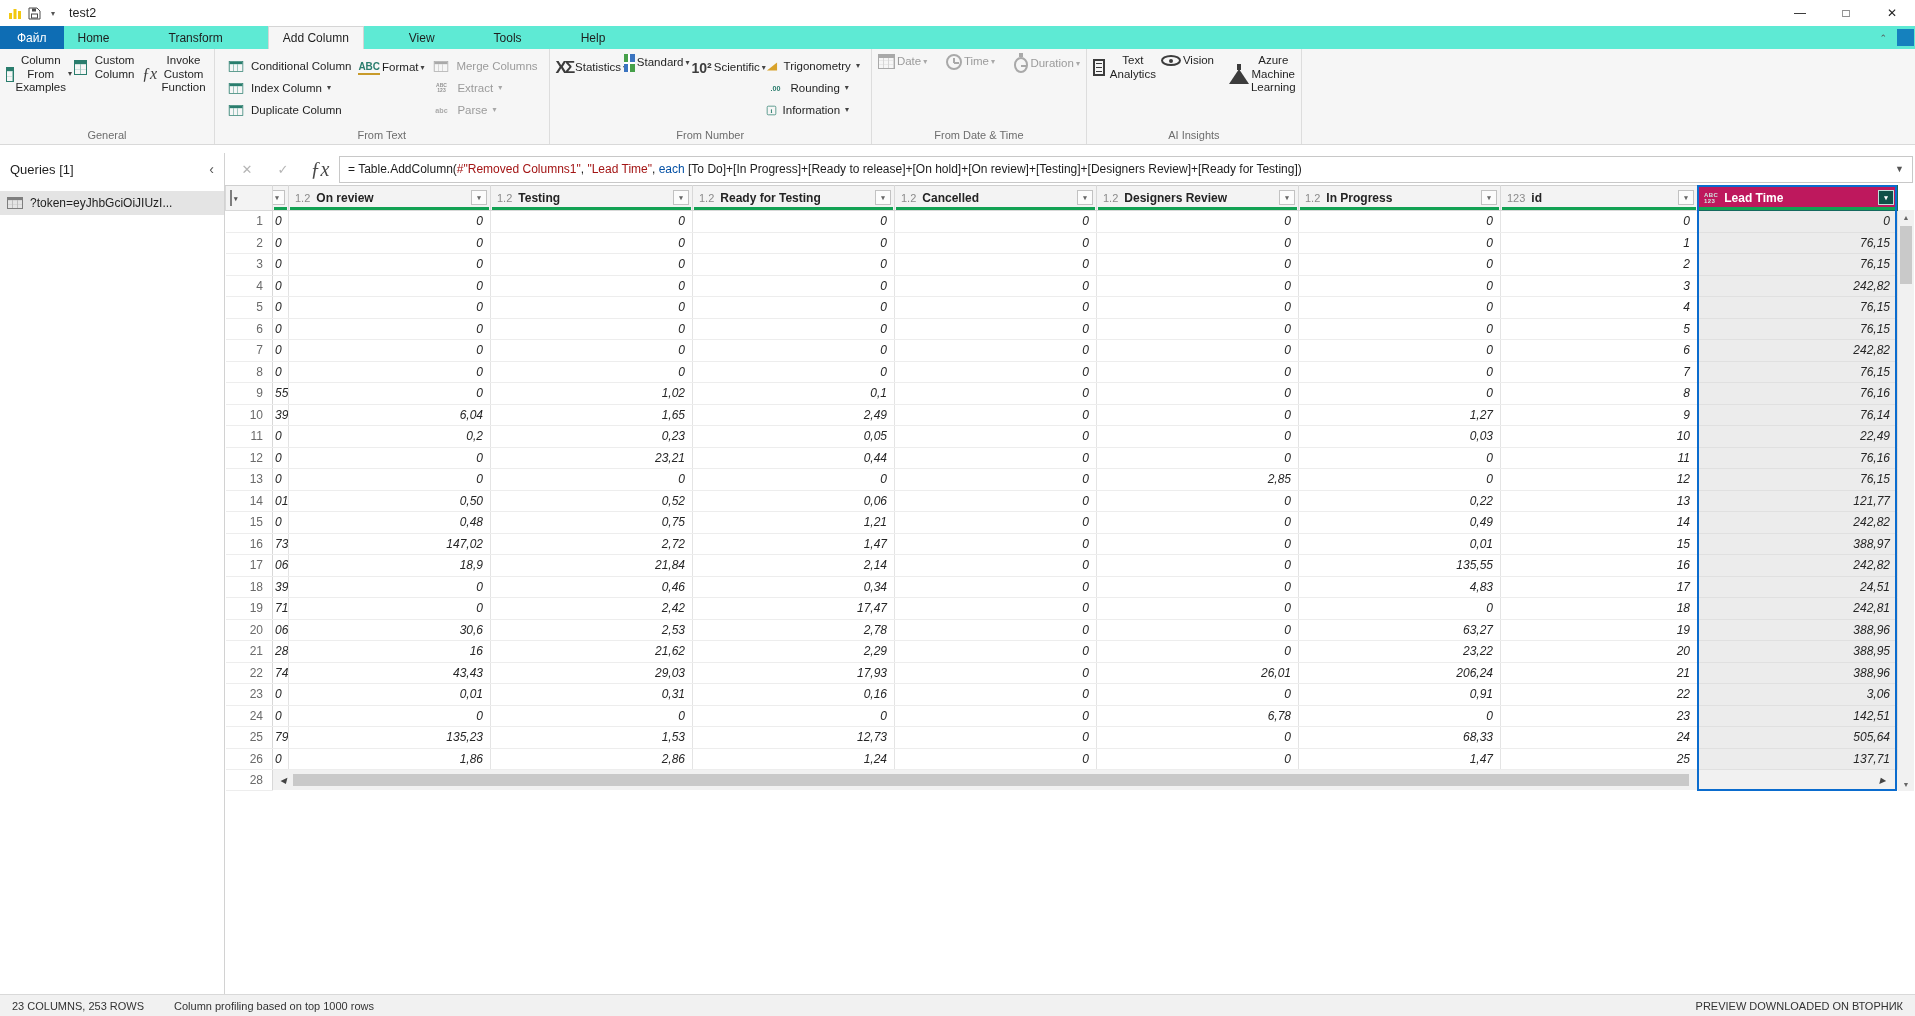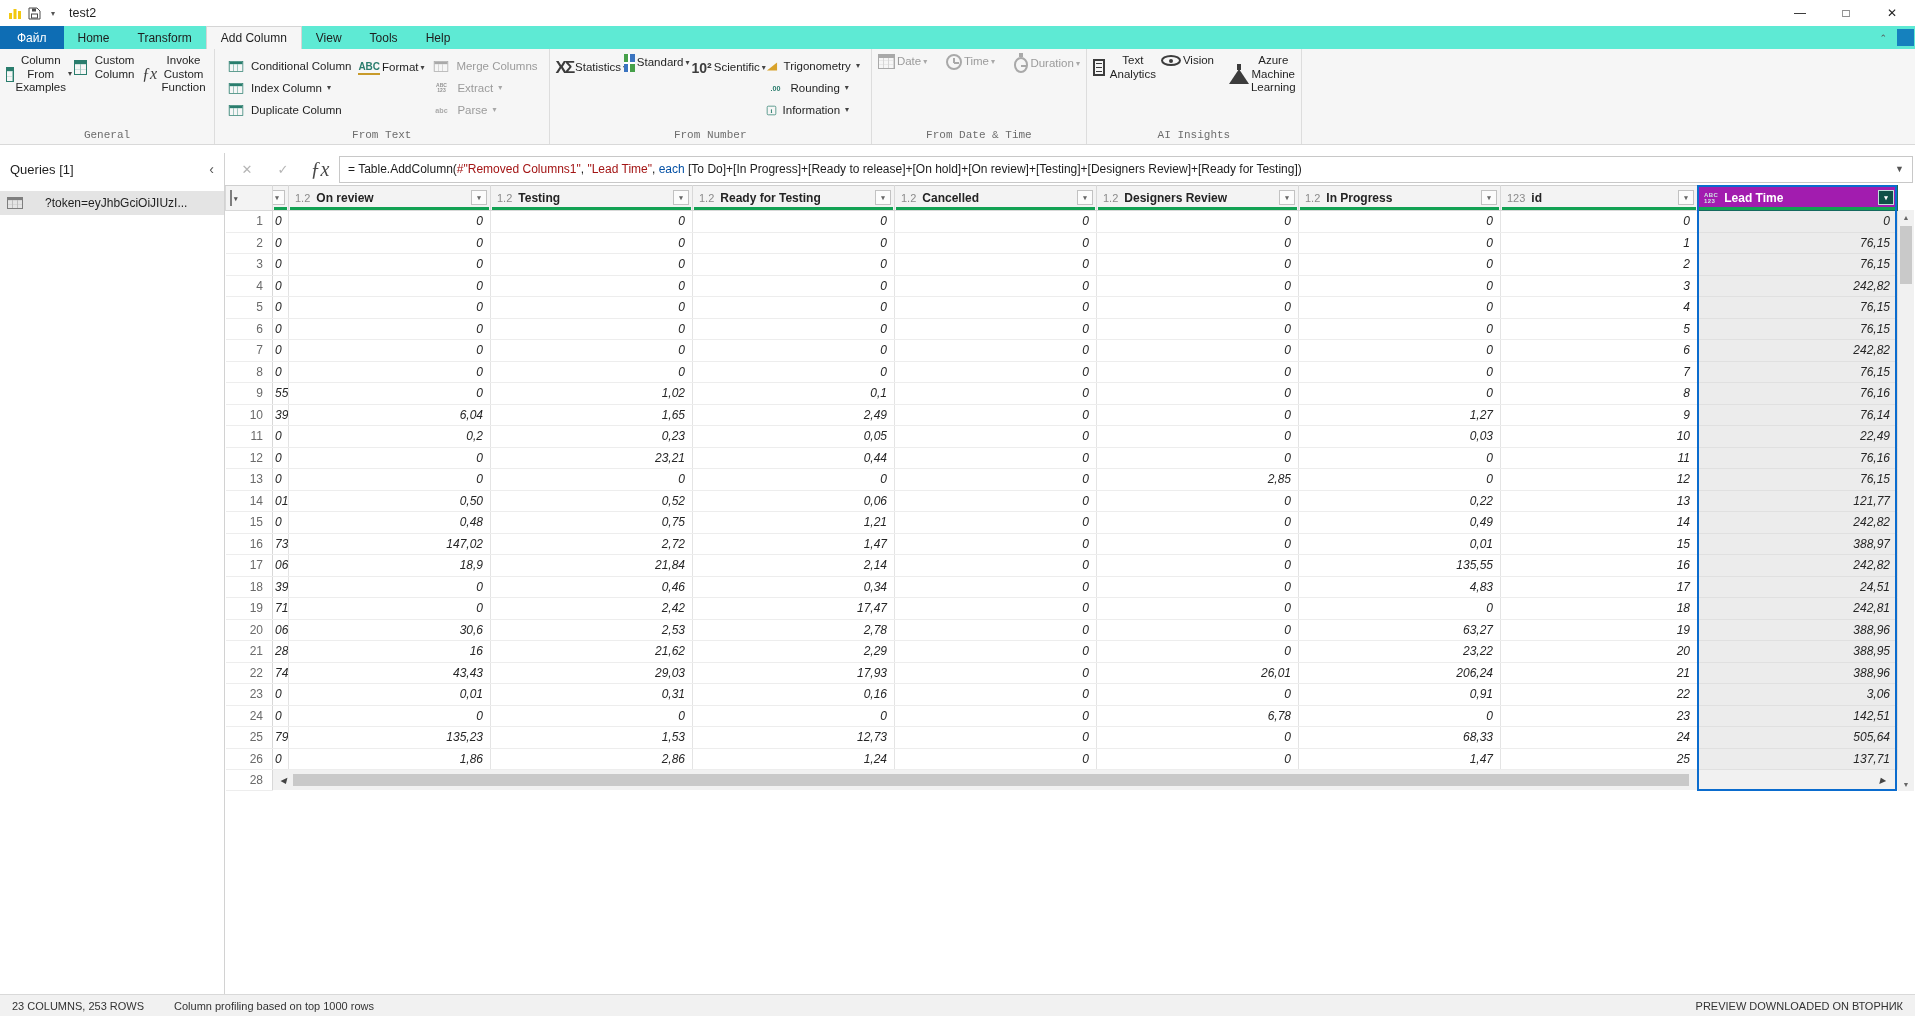"Home" div { gap: none -> 31px }
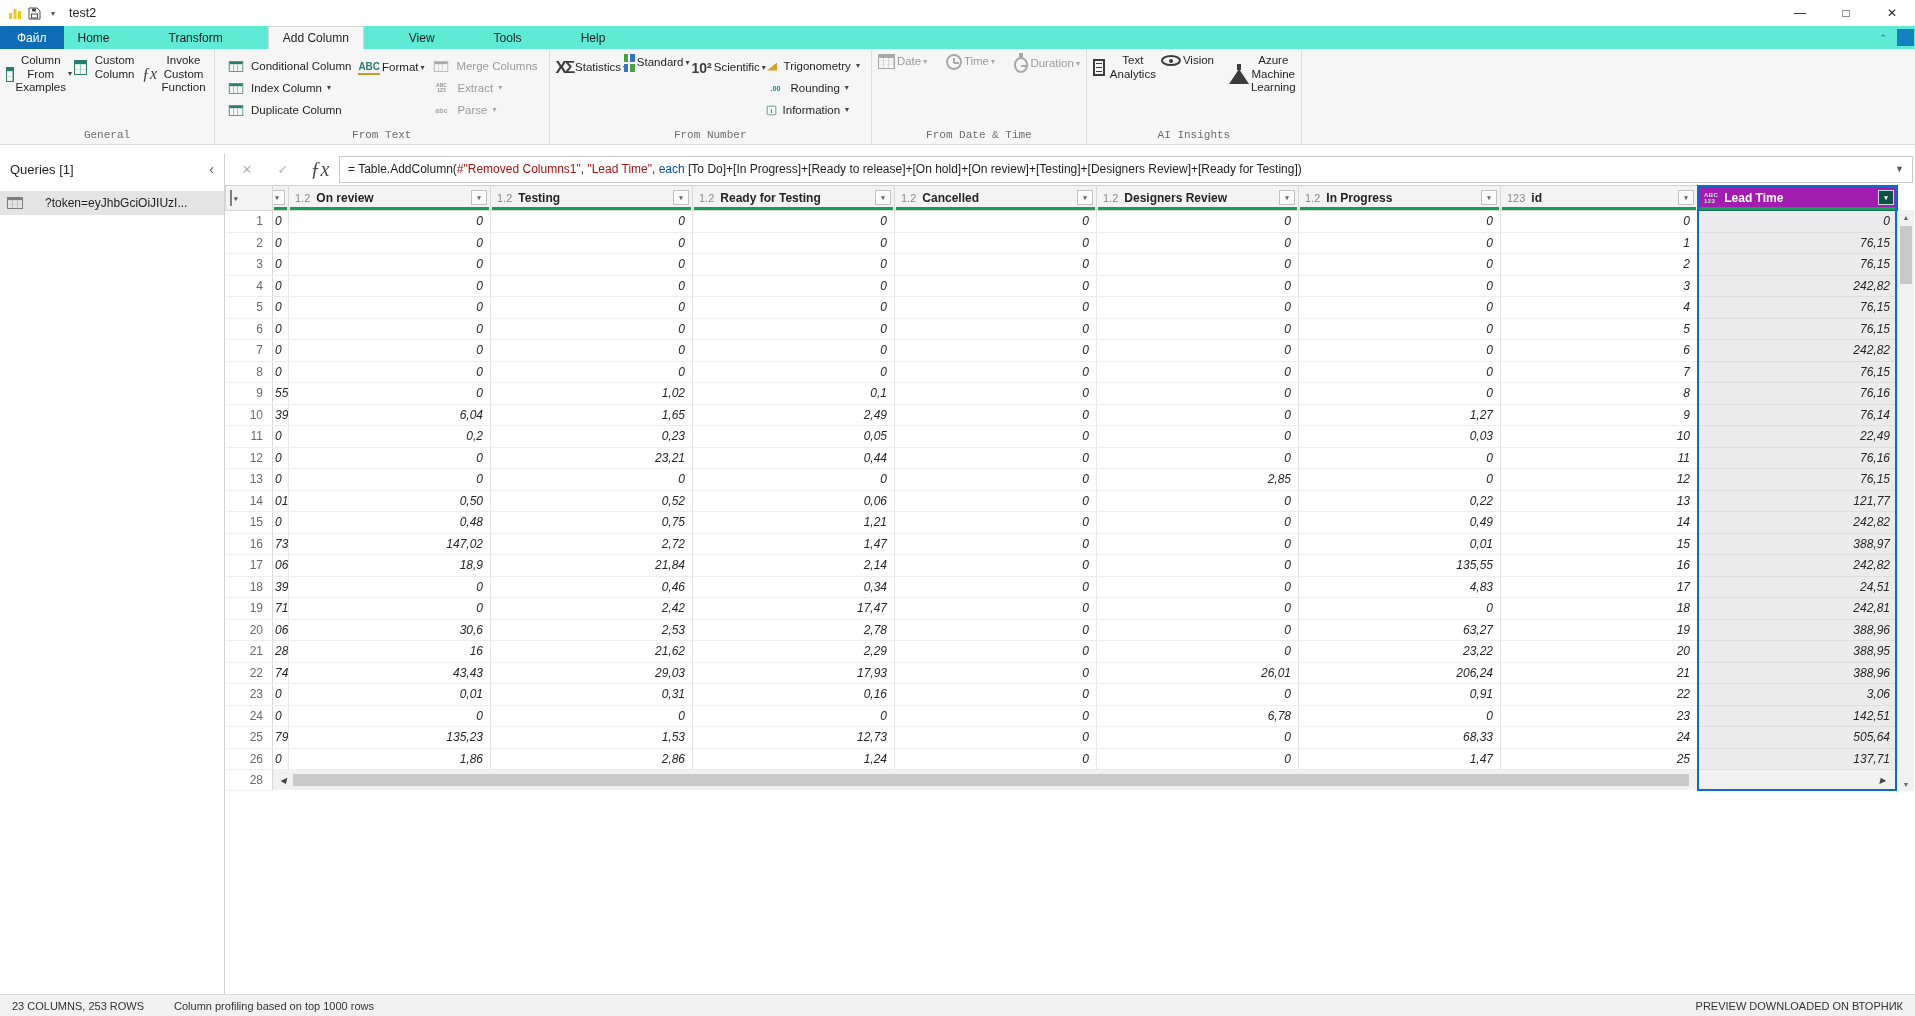"General" .rg-label { font-family: Liberation Mono, monospace -> none }
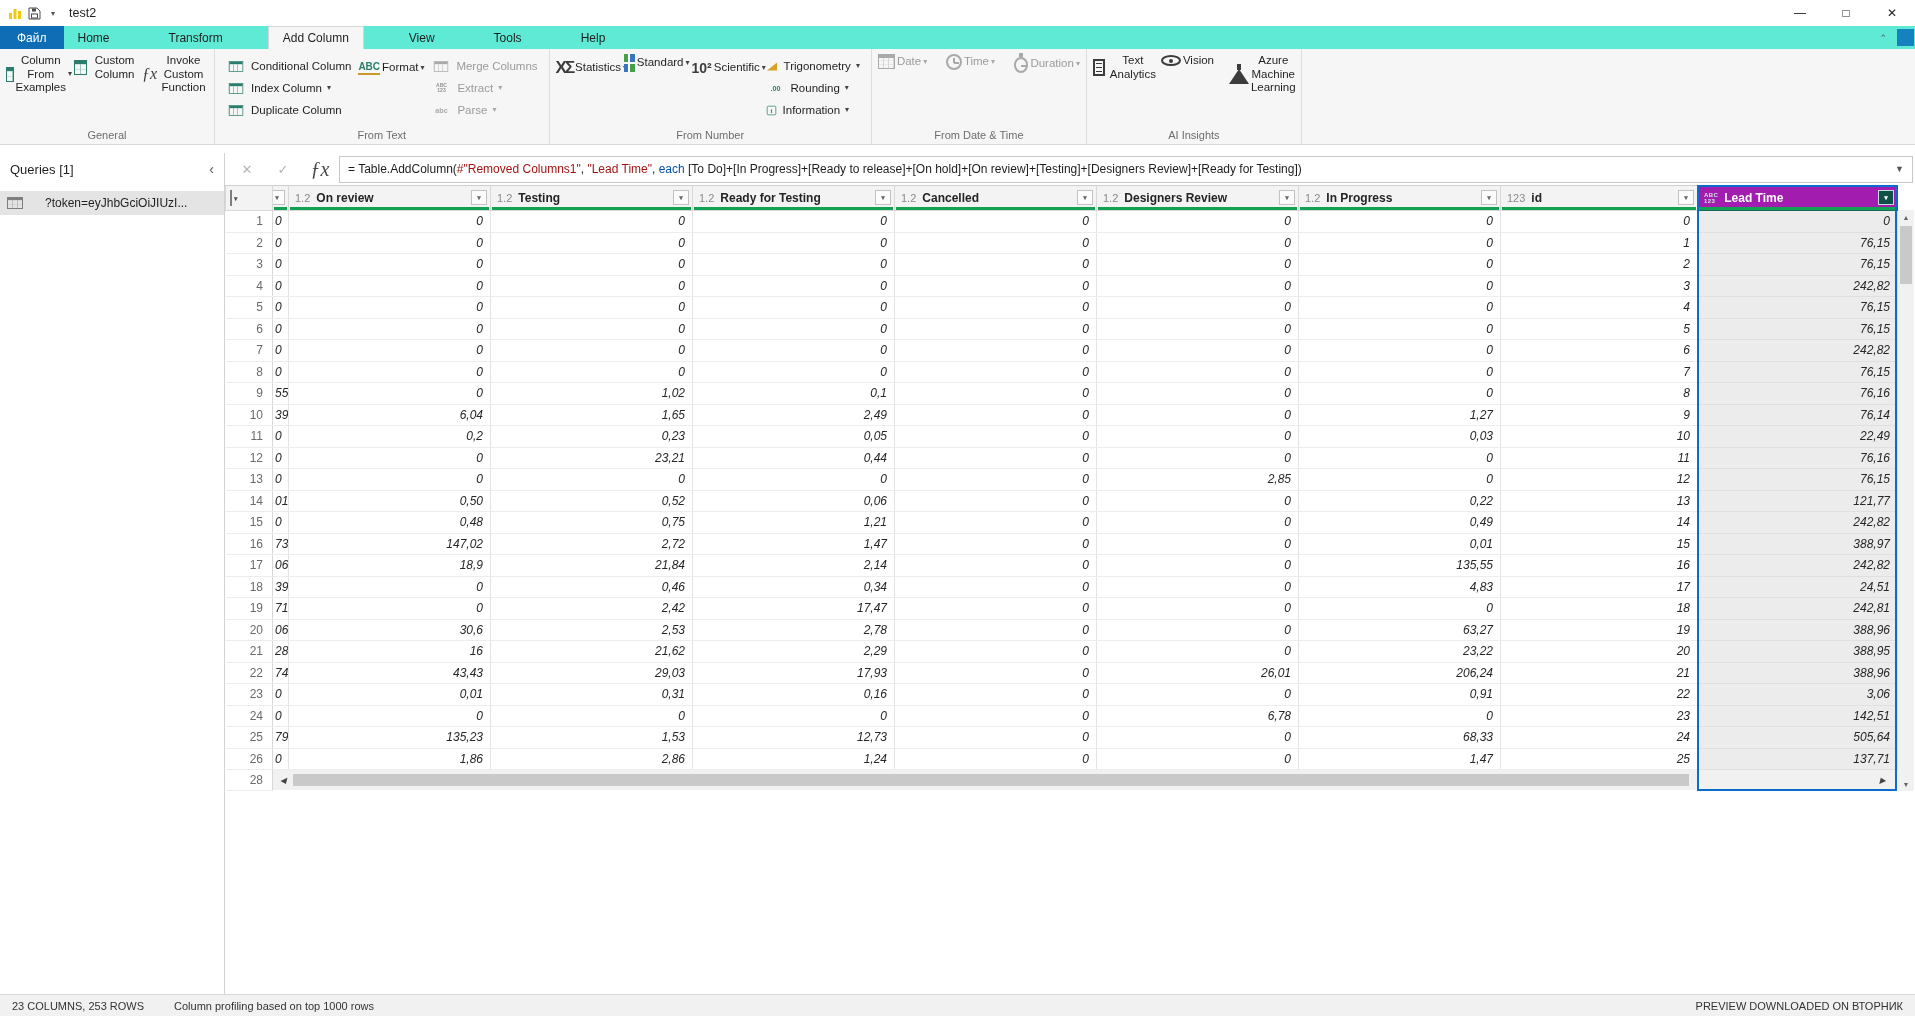"?token=eyJhbGciOiJIUzI..." .q-item { gap: 22px -> 7px }
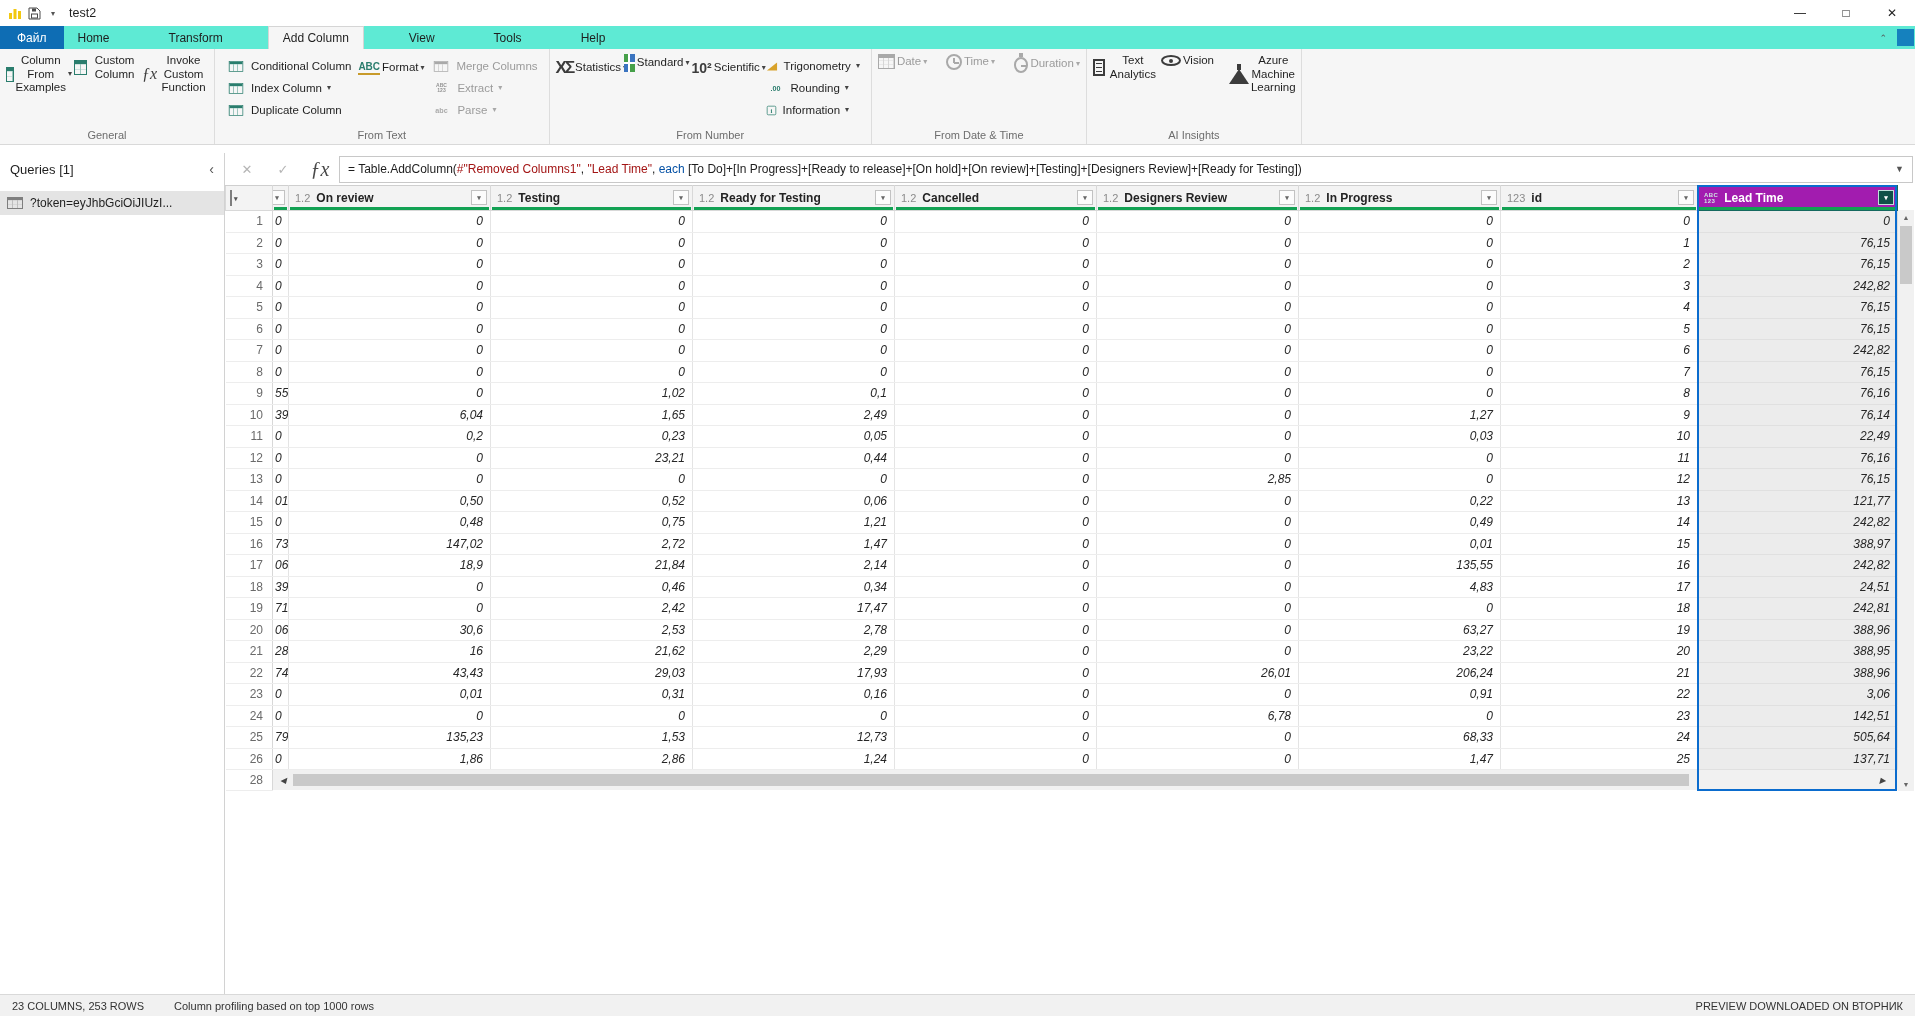"Lead Time" th.selhead { background: #a21caf -> #be185d }
